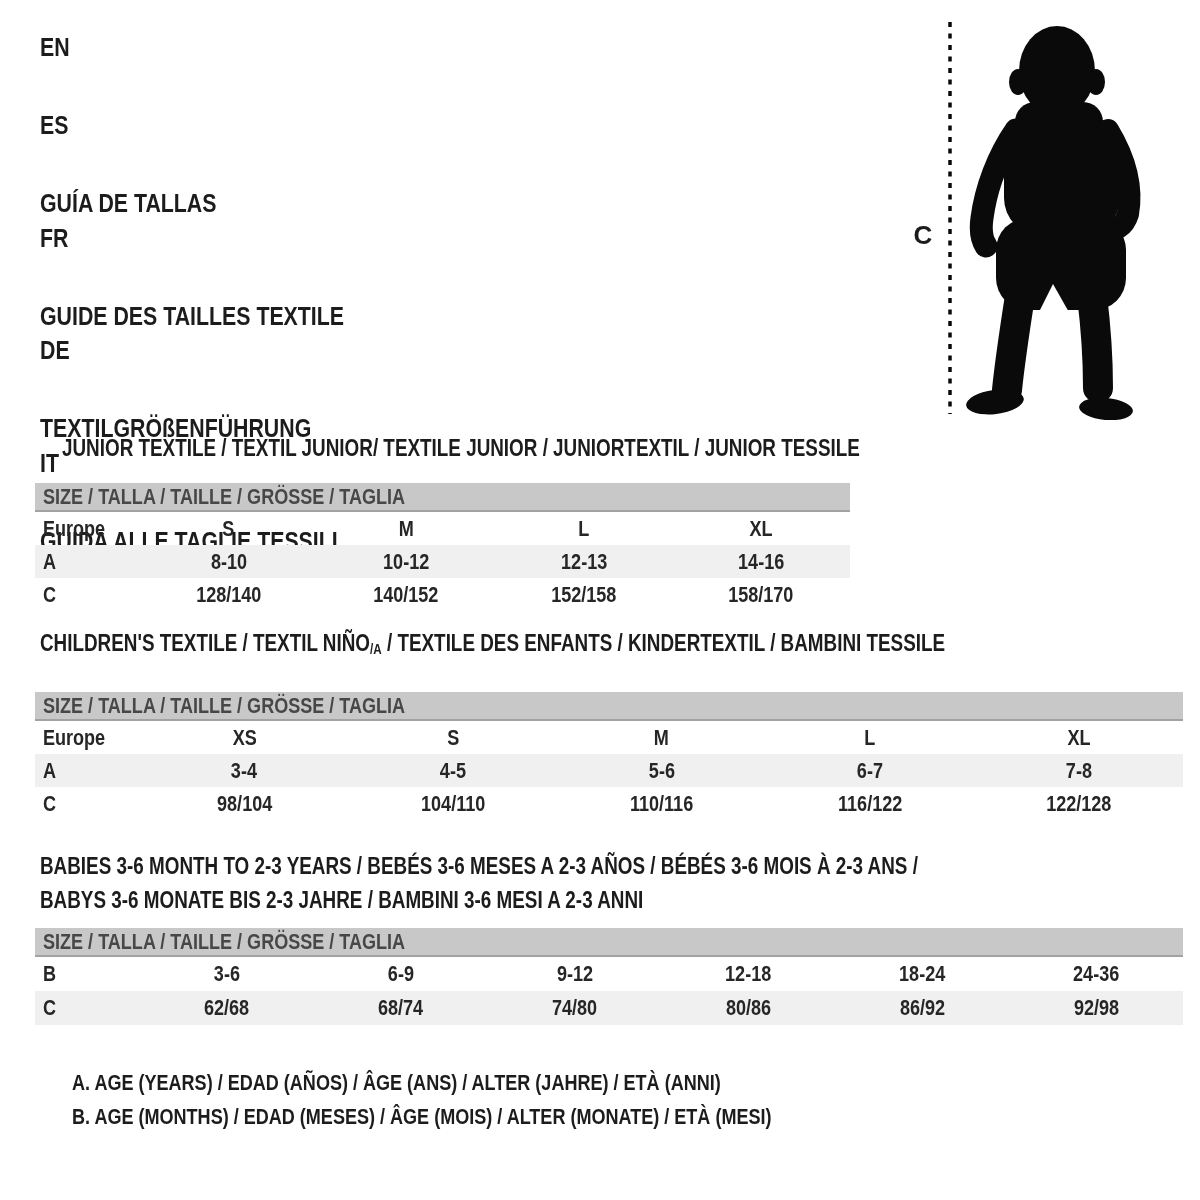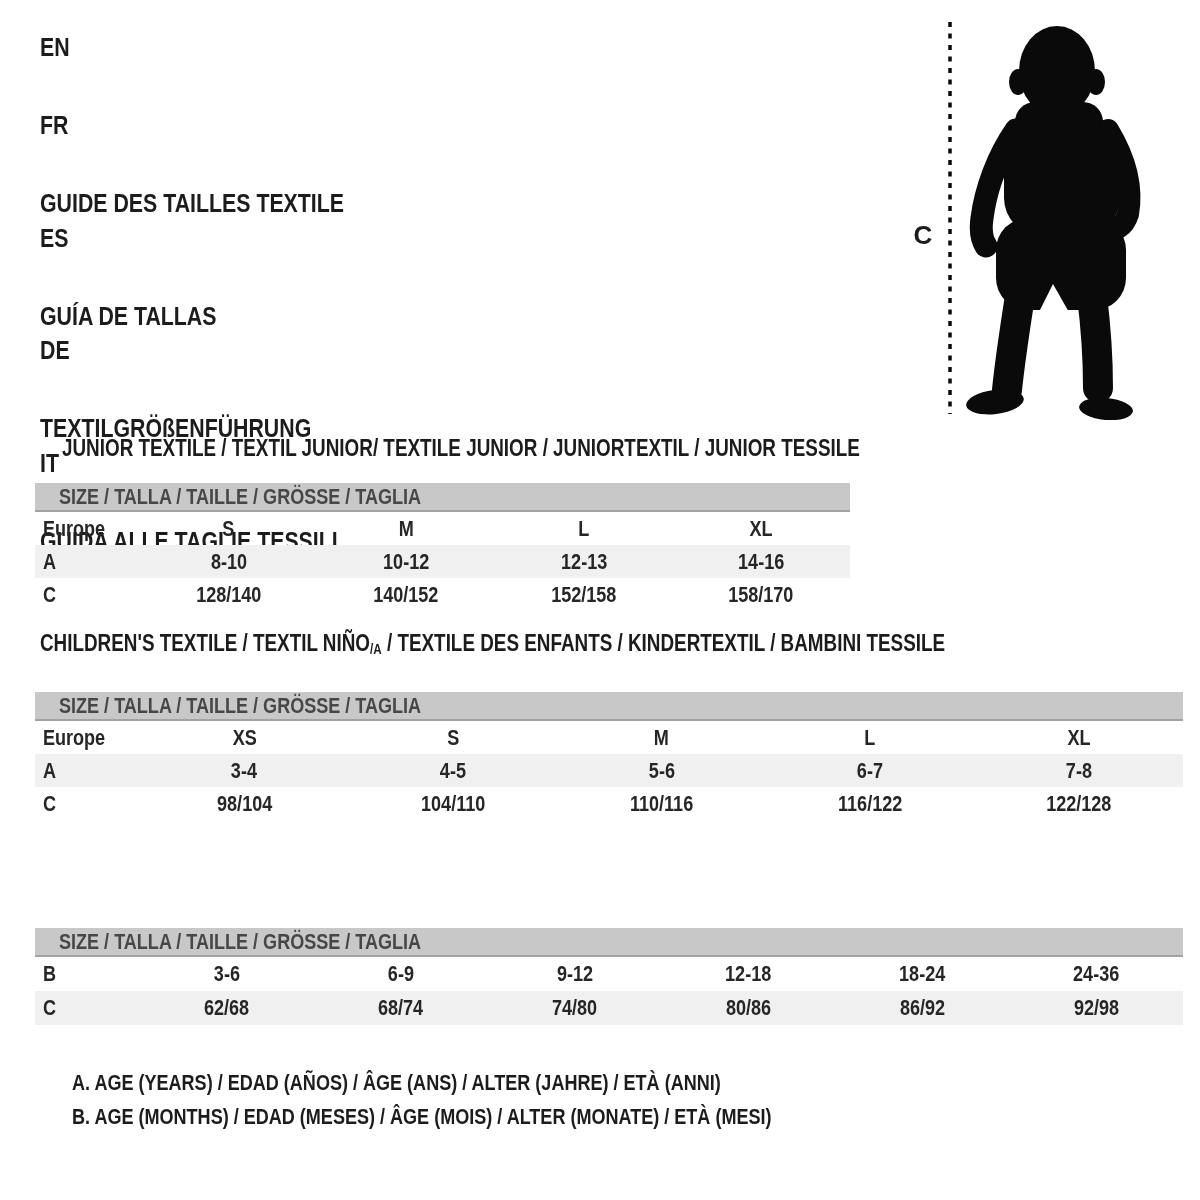"FR" div.lang-row { order: before "ES" -> after "ES" }
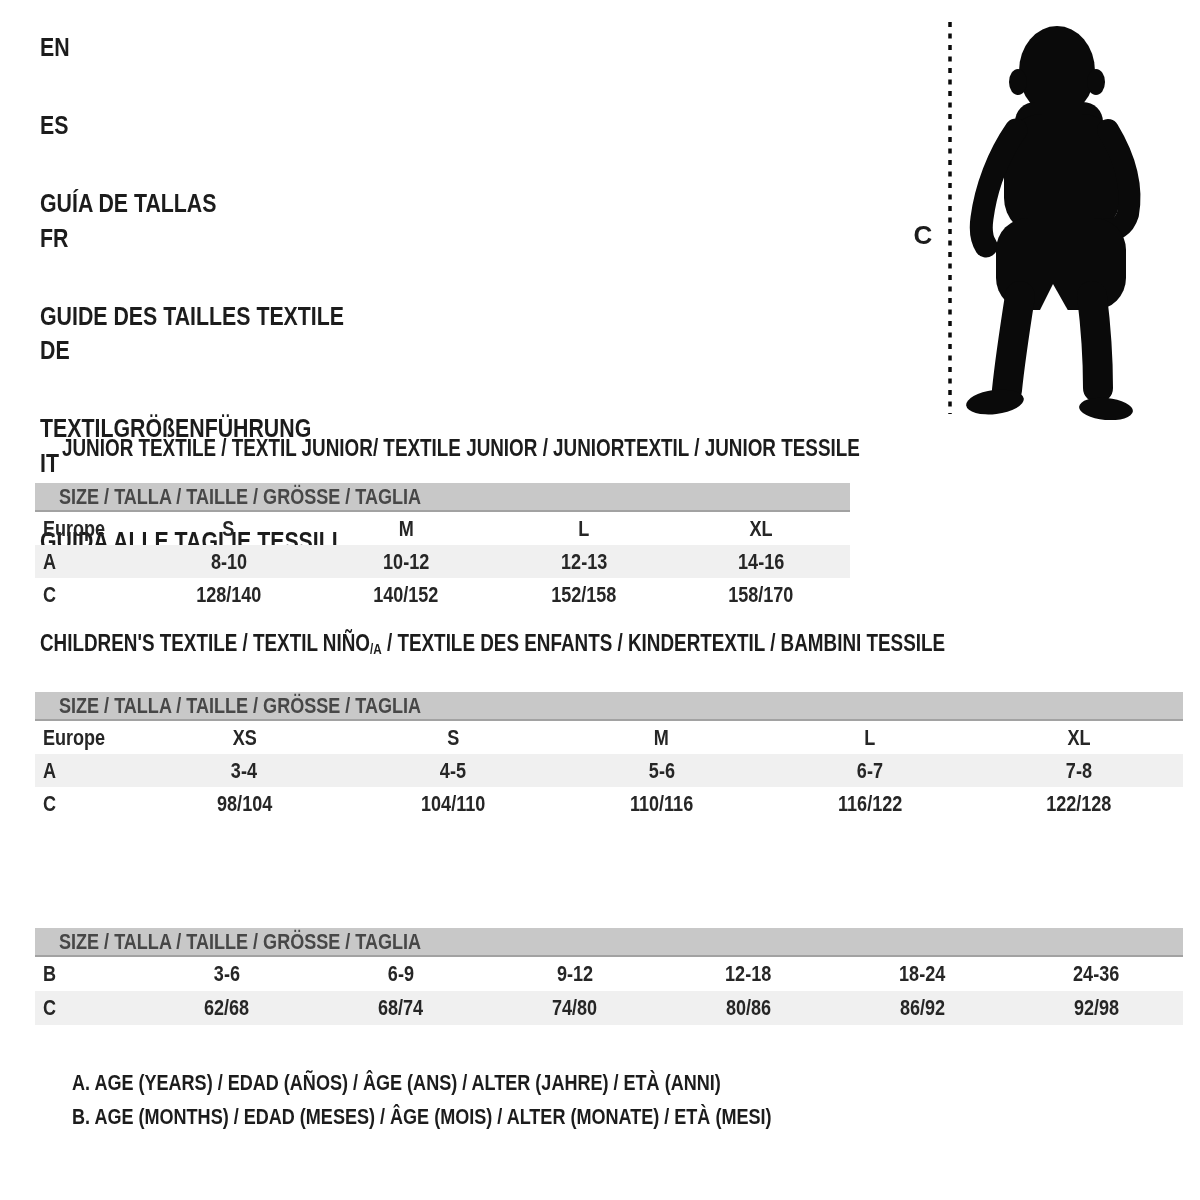"SIZE / TALLA / TAILLE" .size-bar { padding-left: 24px -> 8px }
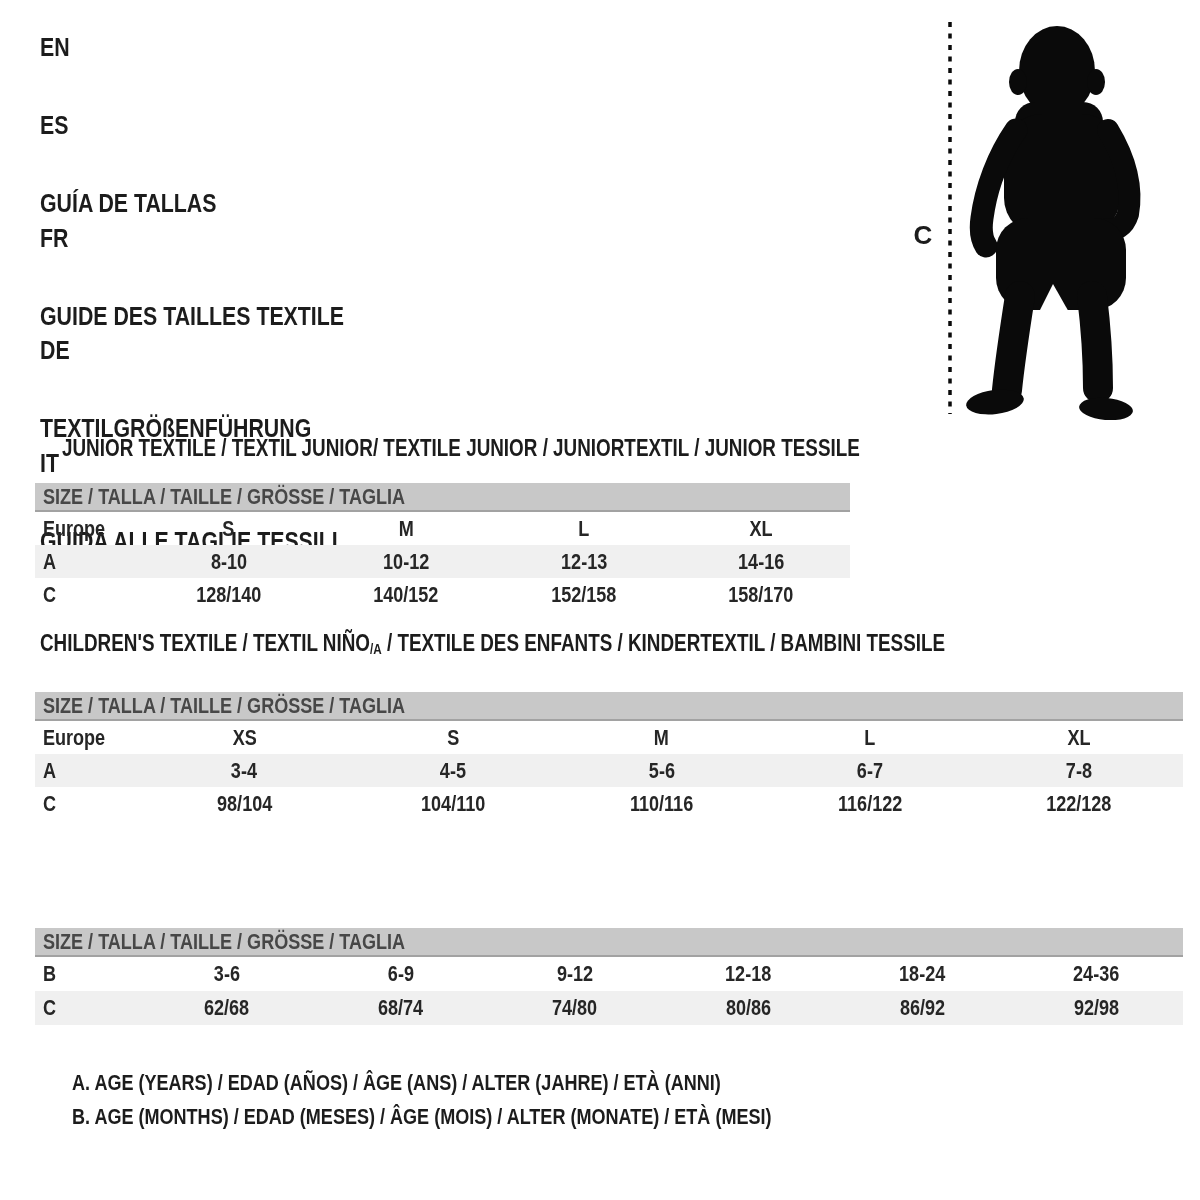"BABIES 3-6 MONTH TO 2-3" div.section-title { html: none -> <div> <div><span>BABIES 3-6 MONTH TO 2-3 YEARS / BEBÉS 3-6 MESES A 2-3 AÑOS / BÉBÉS 3-6 MOIS À 2-3 ANS /</span></div> <div><span>BABYS 3-6 MONATE BIS 2-3 JAHRE / BAMBINI 3-6 MESI A 2-3 ANNI</span></div> </div> }
